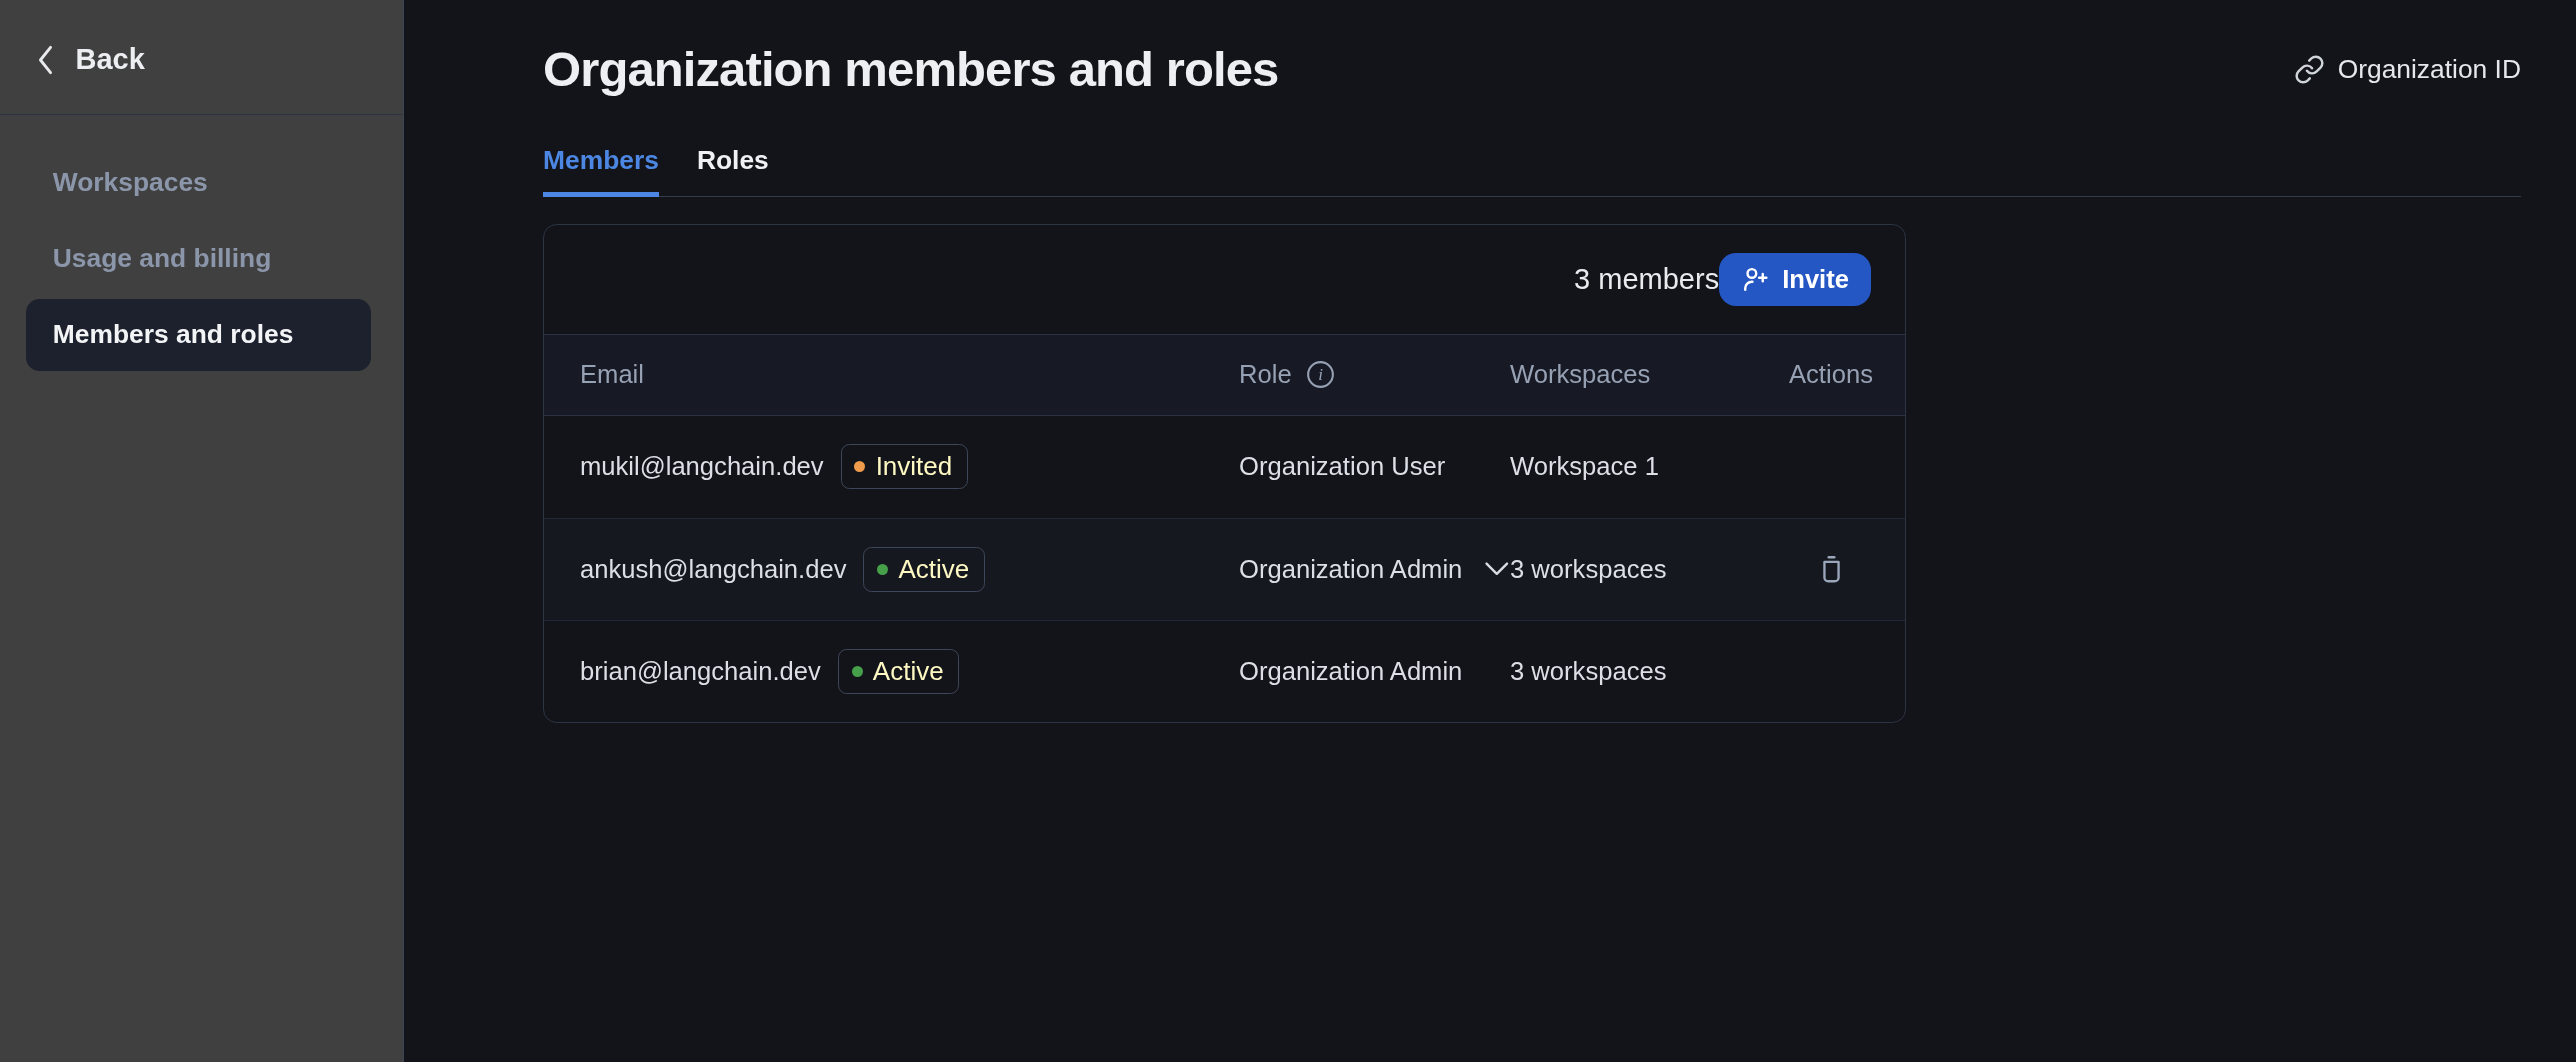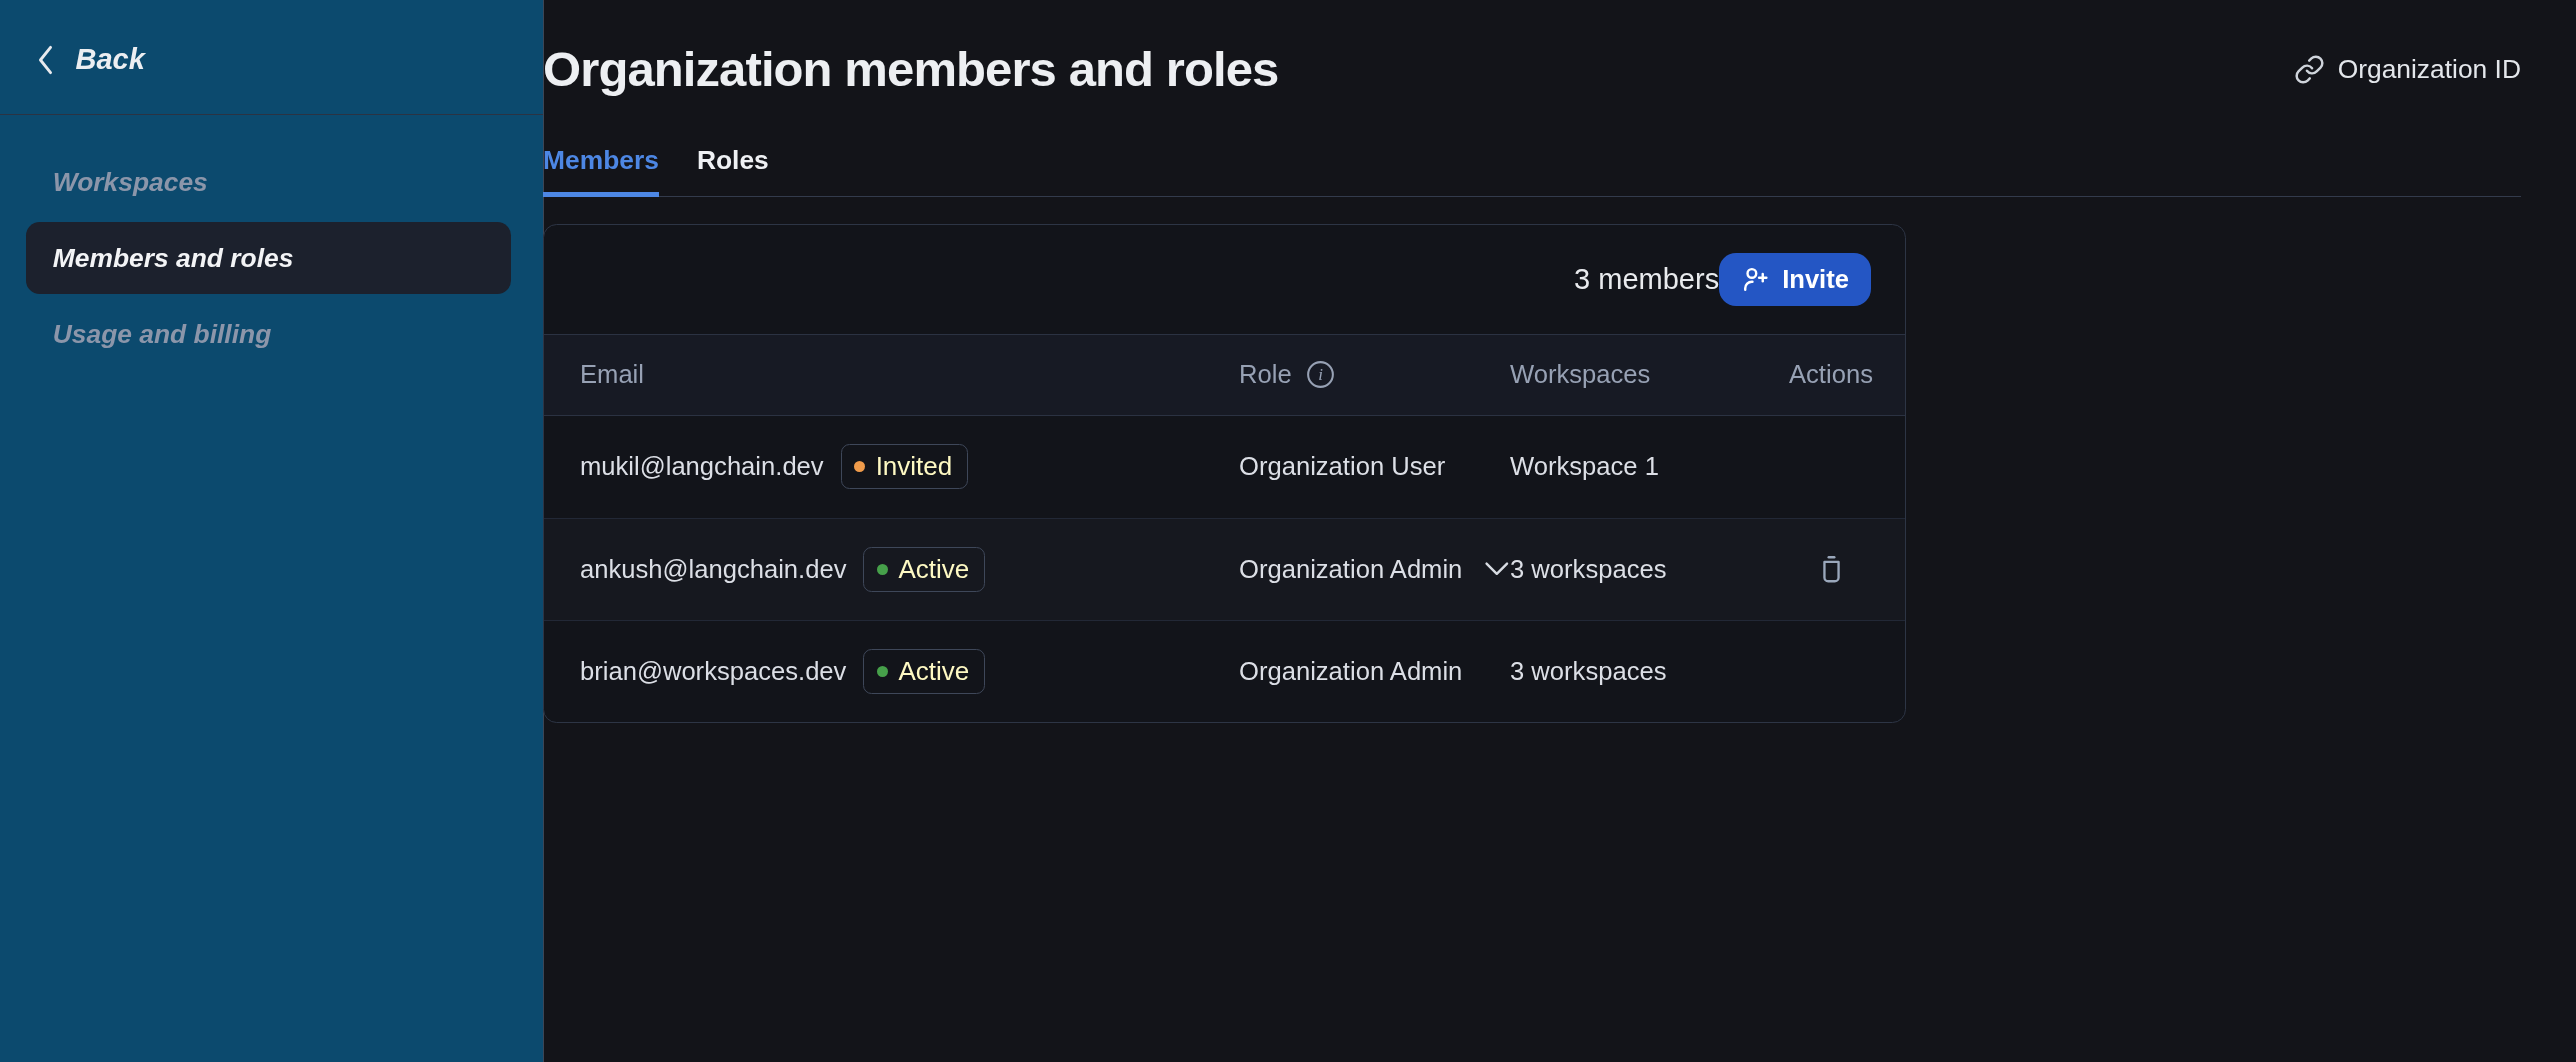"Back" .sidebar { background: #0c4a6e -> #404040; font-style: italic -> none; width: 544px -> 404px }
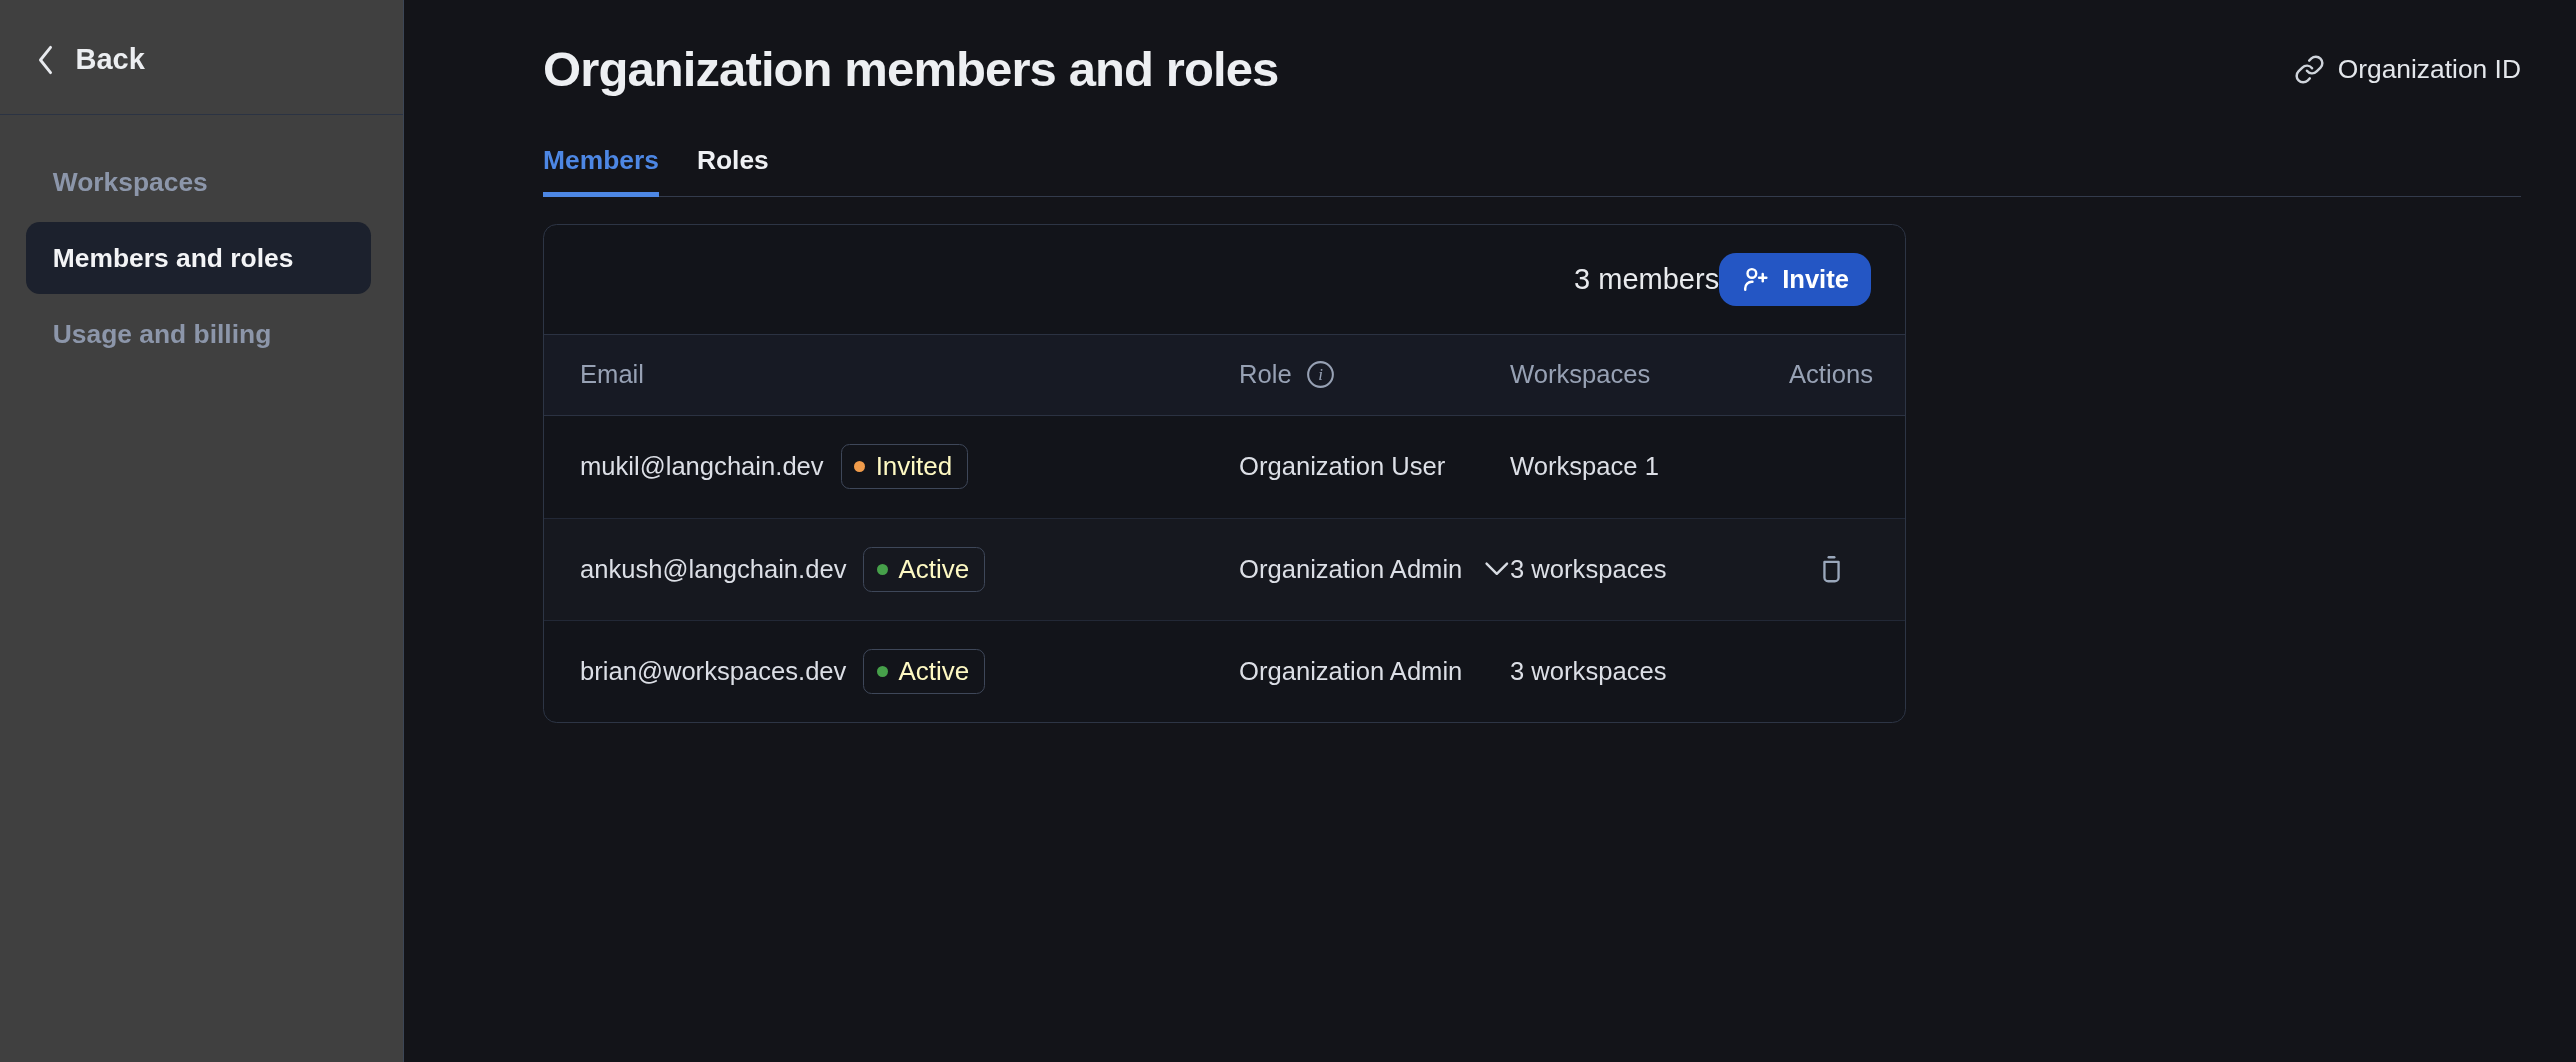"Members and roles" div.nav-item { order: before "Usage and billing" -> after "Usage and billing" }
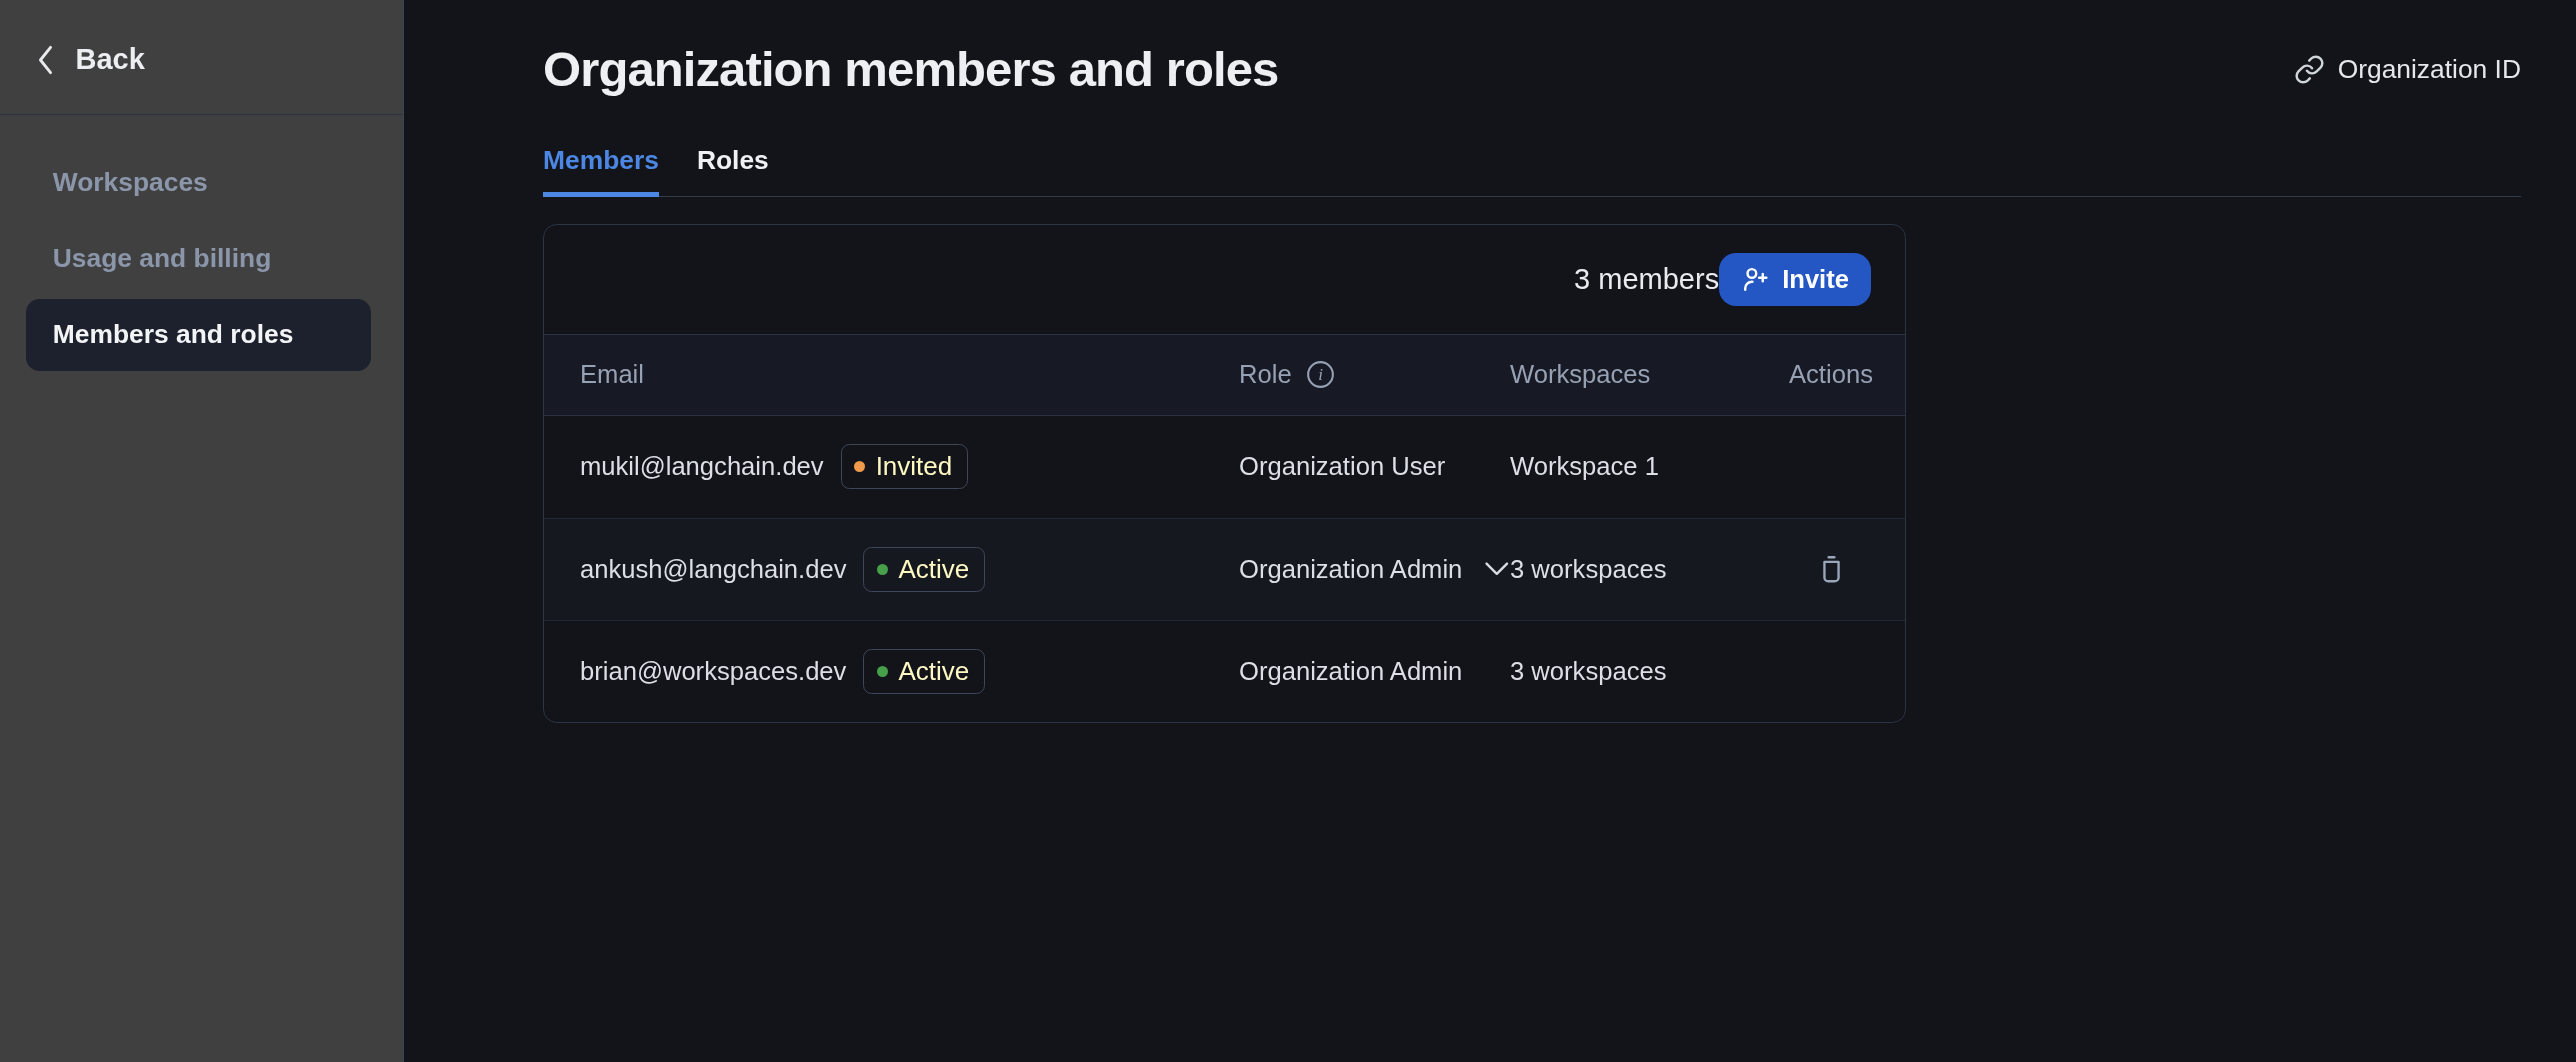"brian@workspaces.dev" span { text: brian@workspaces.dev -> brian@langchain.dev }
